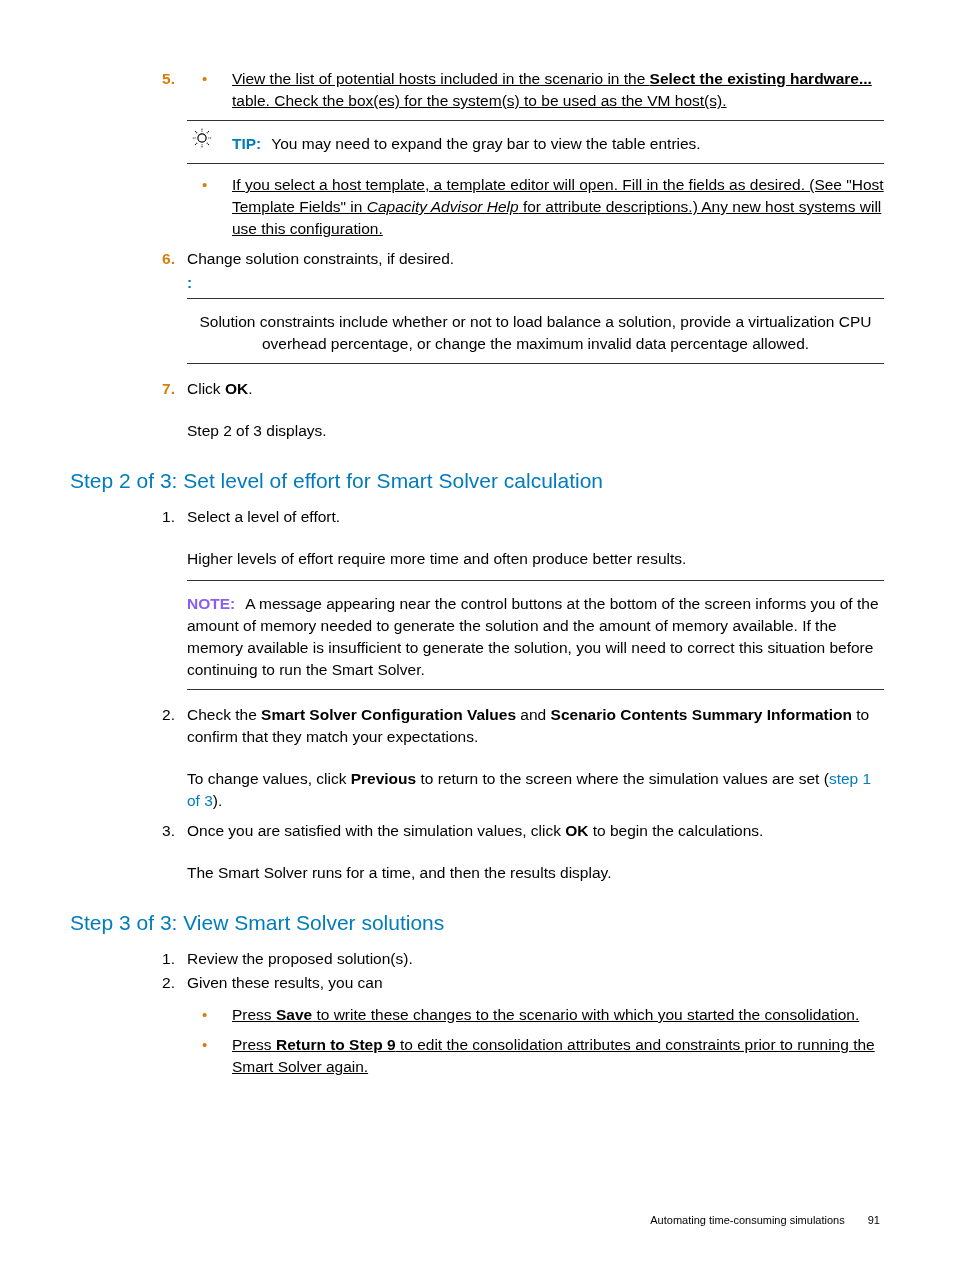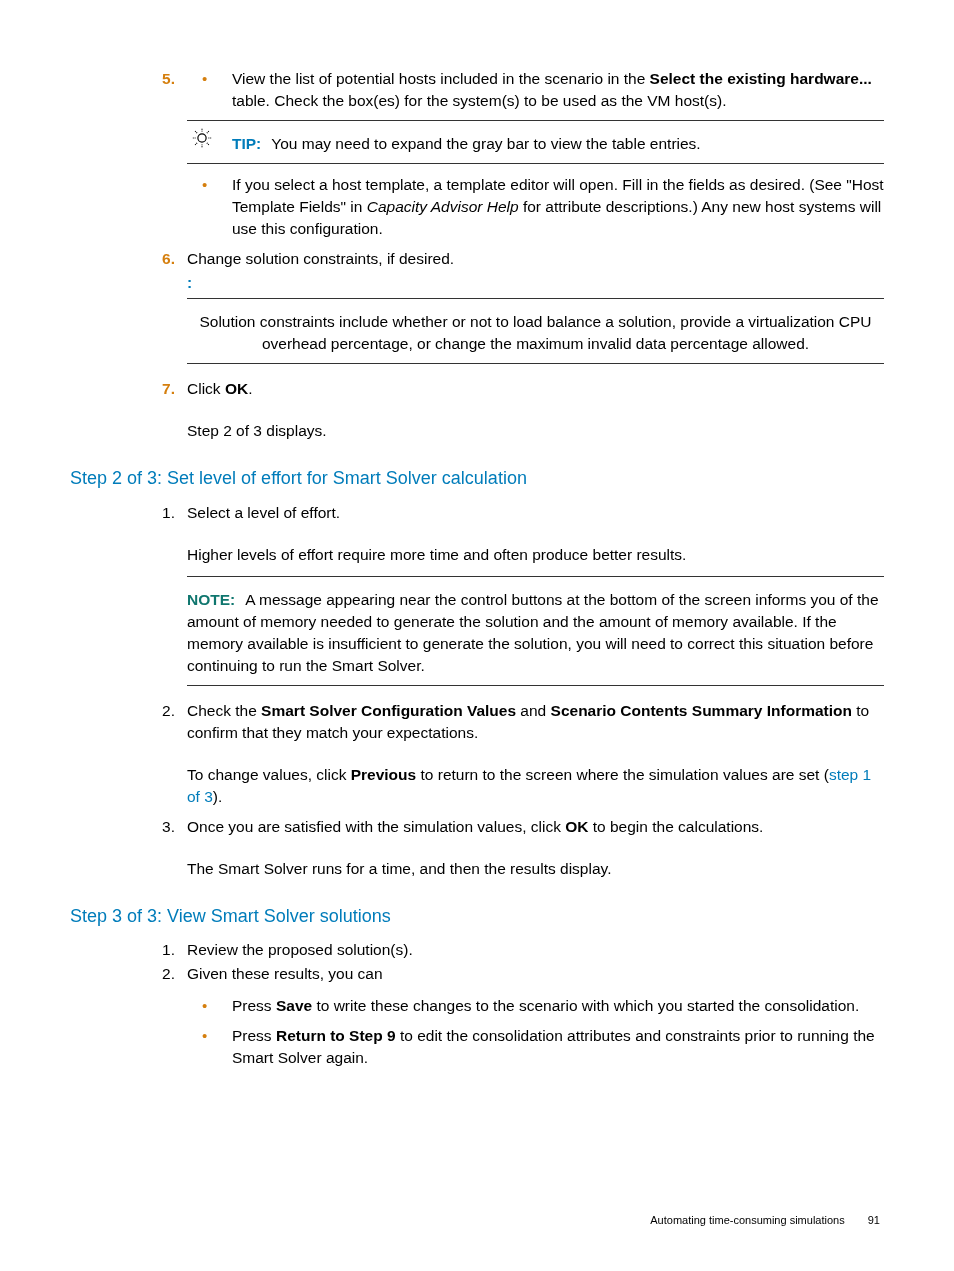"View the list of potential" .sub-bullets > li { text-decoration: none -> underline }
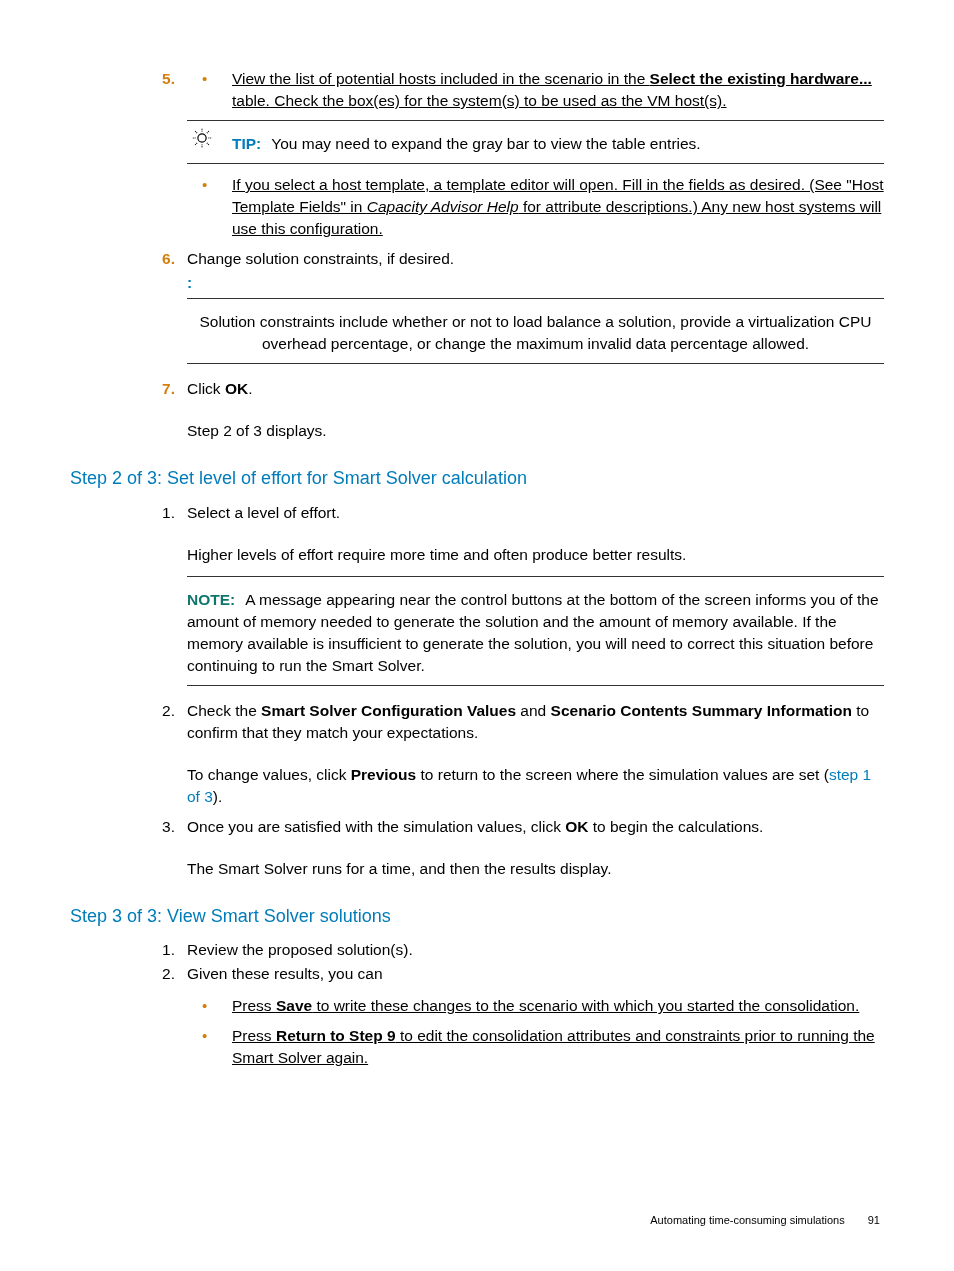"Step 2 of 3: Set" .h-step { font-size: 18px -> 21px }
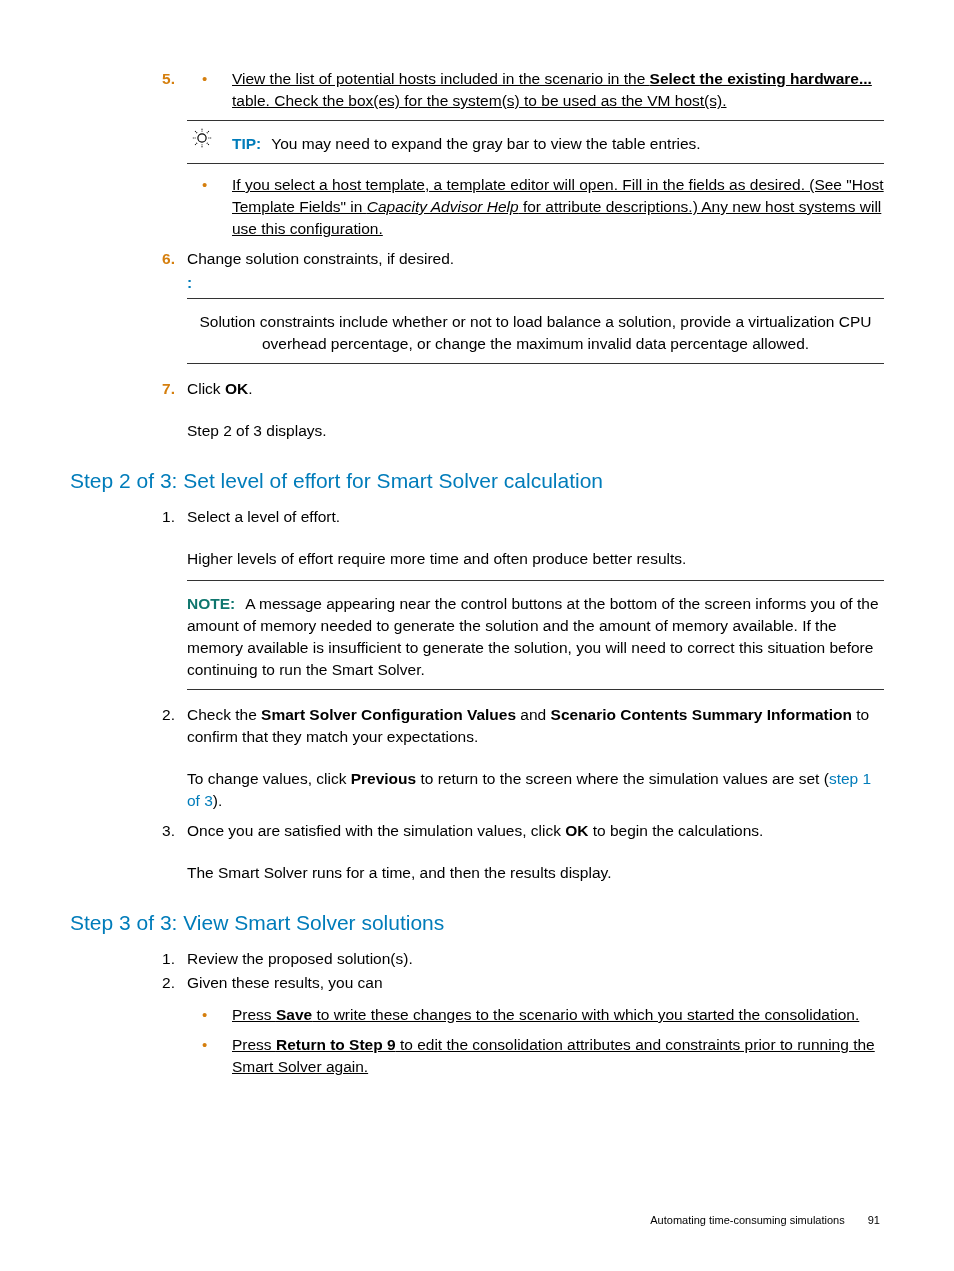"NOTE:" .note-label { color: #0f766e -> #8b5cf6 }
